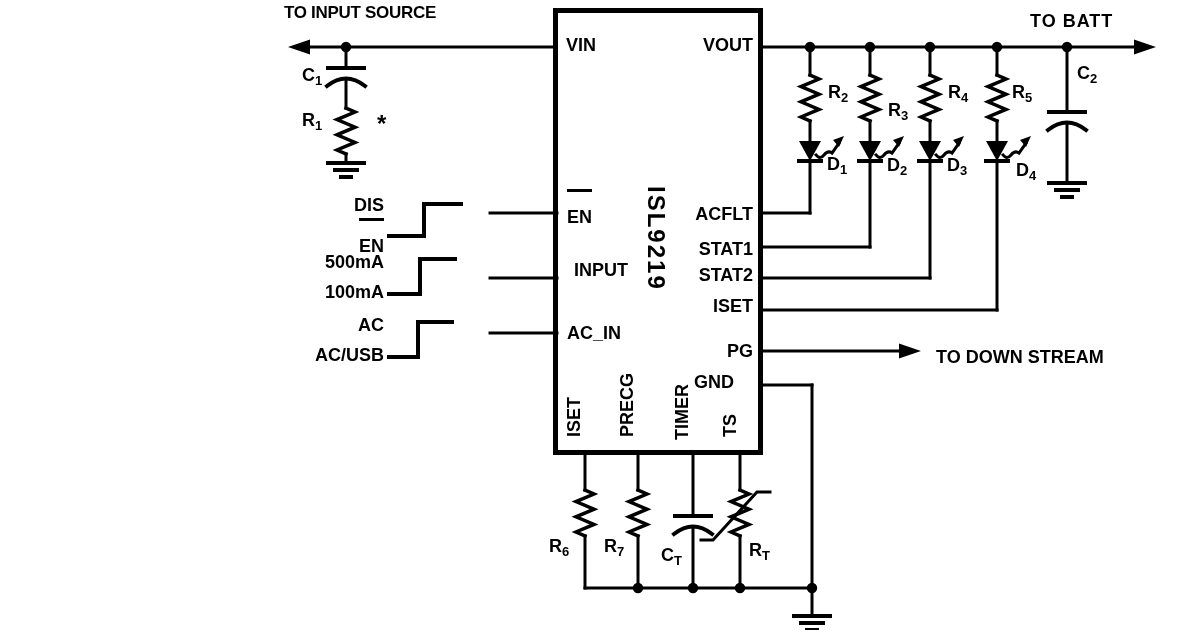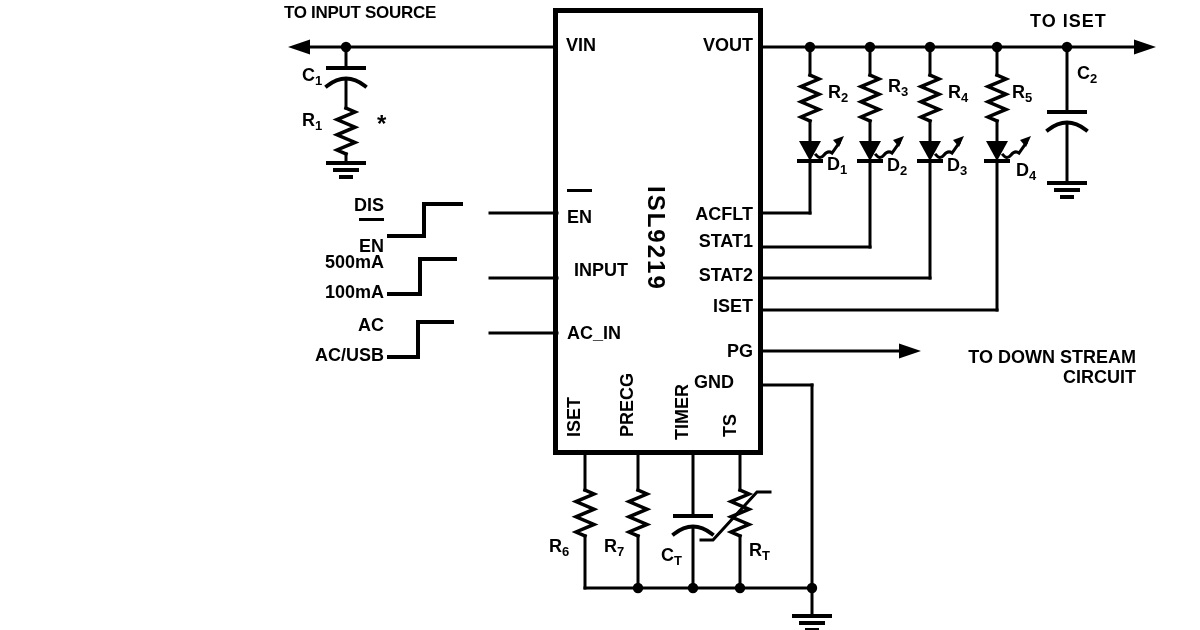"TO ISET" div.lbl { text: ISET -> BATT }
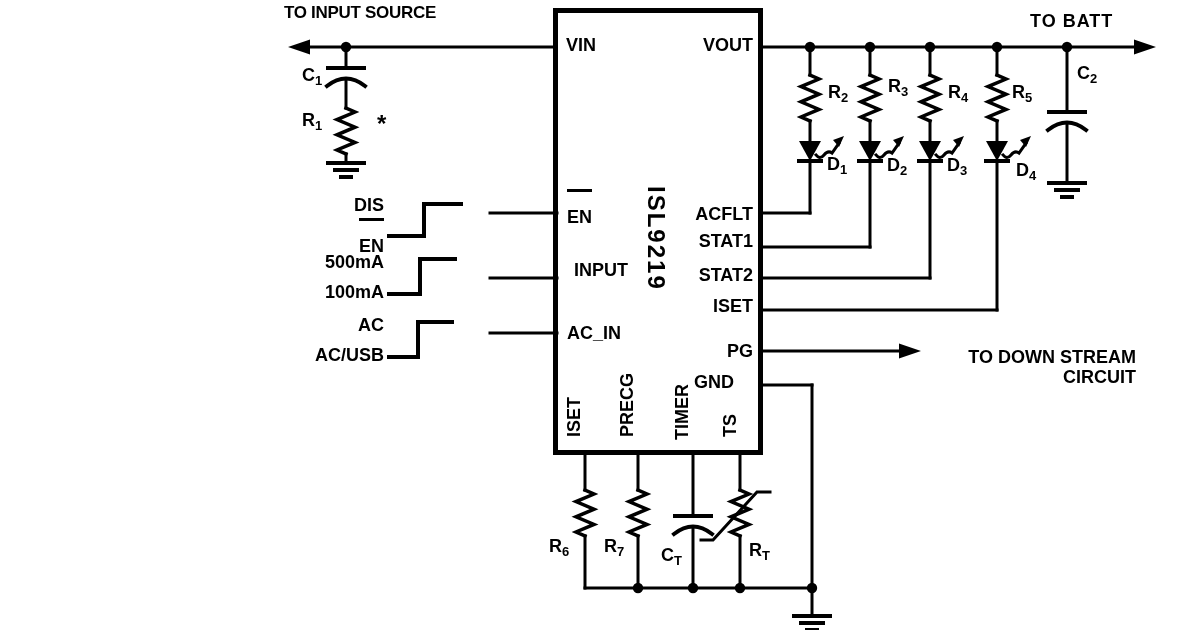"R3" div.lbl { top: 77px -> 101px }
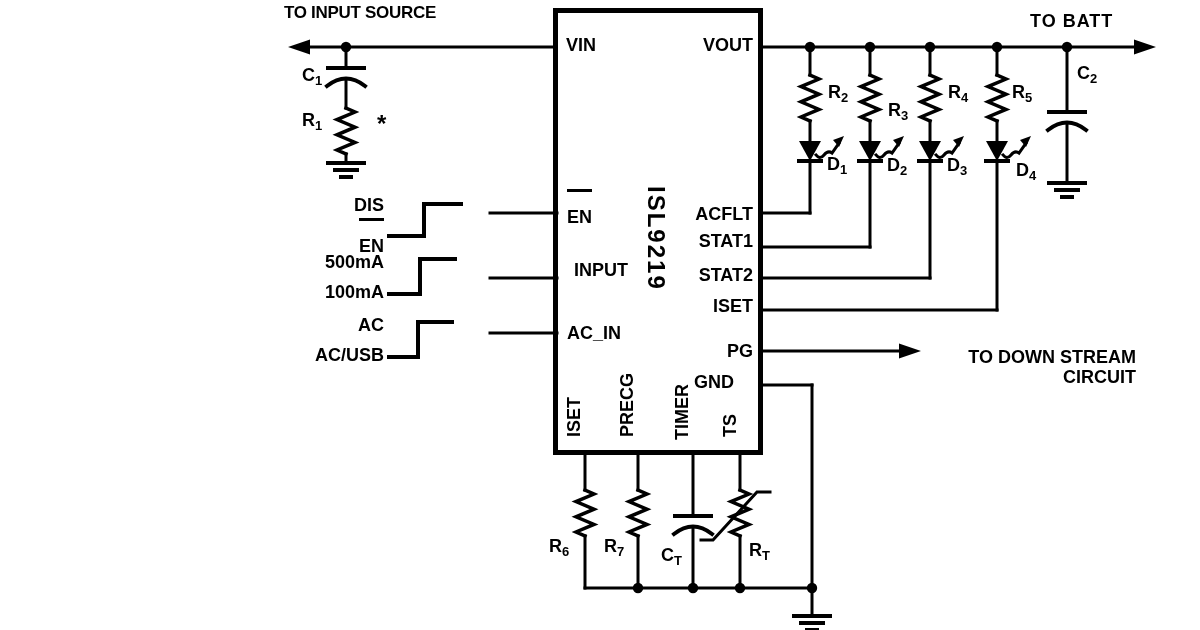"STAT1" div.lbl { top: 232px -> 240px }
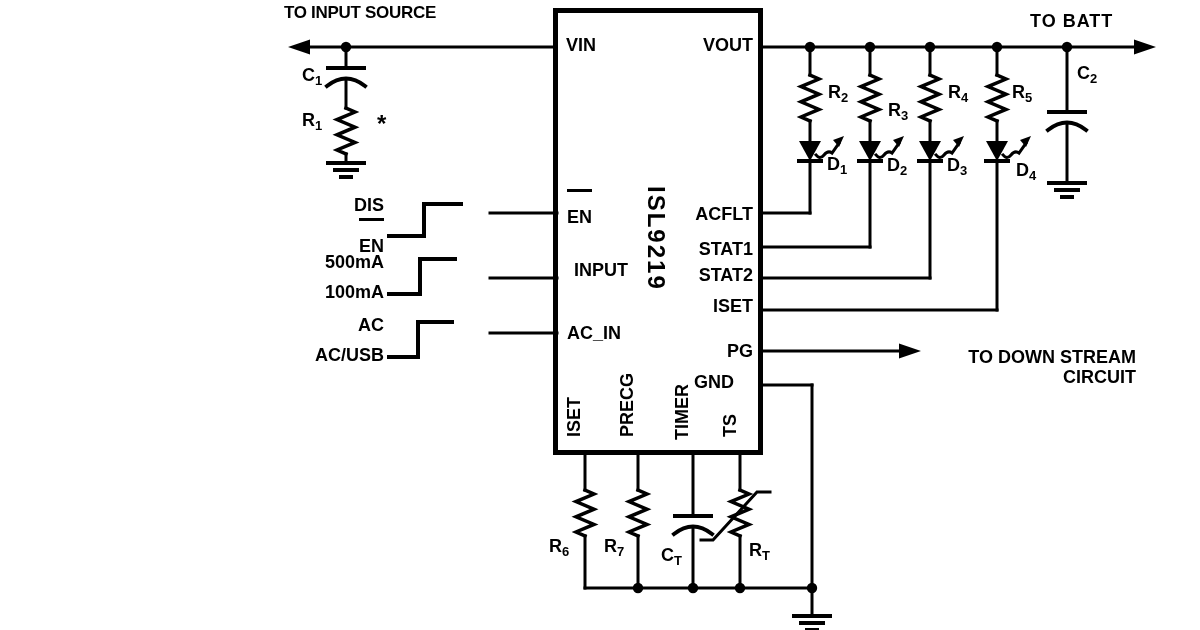"TO DOWN STREAM" .ctr { text-align: right -> left }
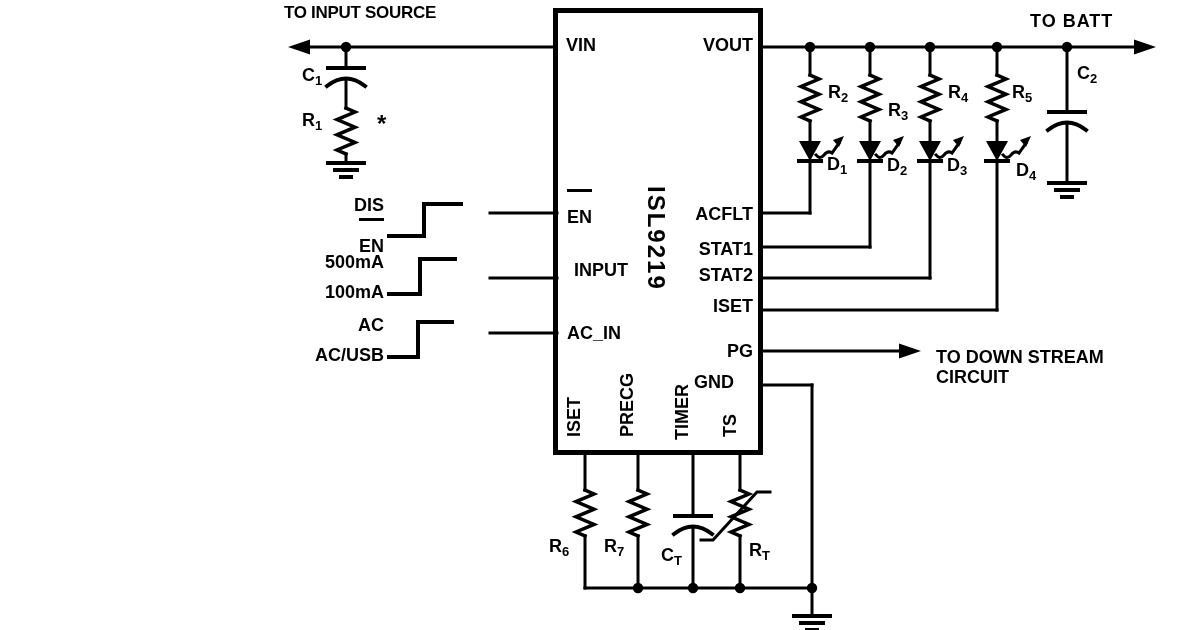"CIRCUIT" div { html: <div>CIRCUIT</div> -> none }
